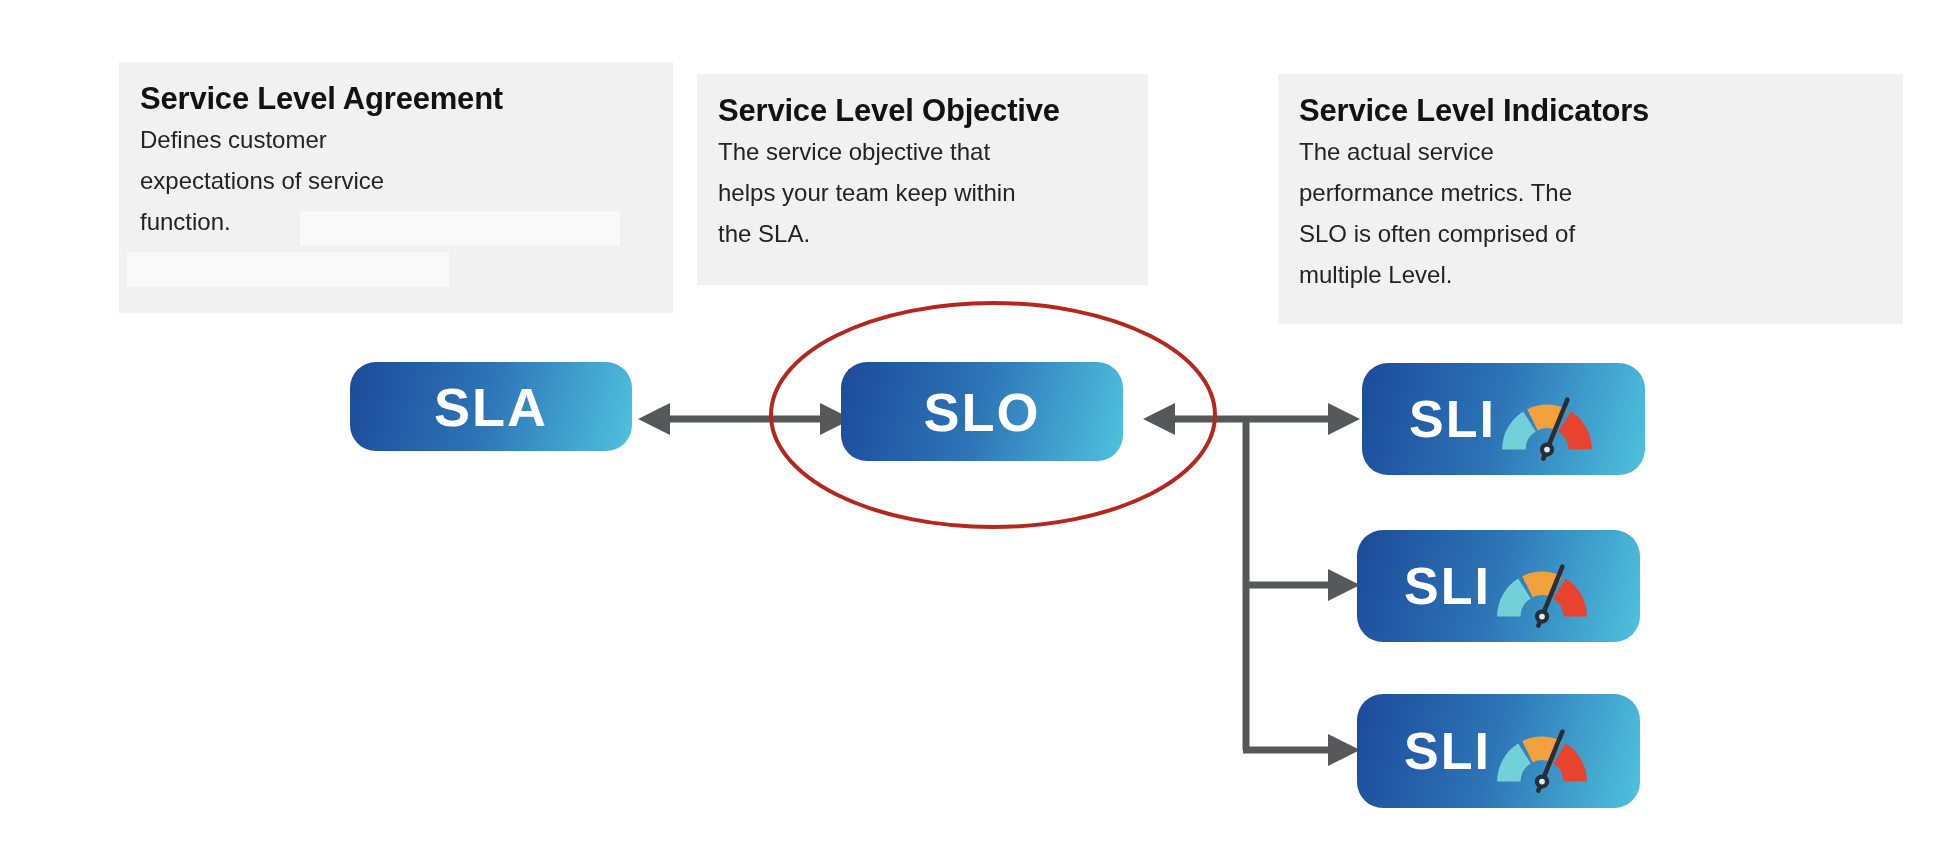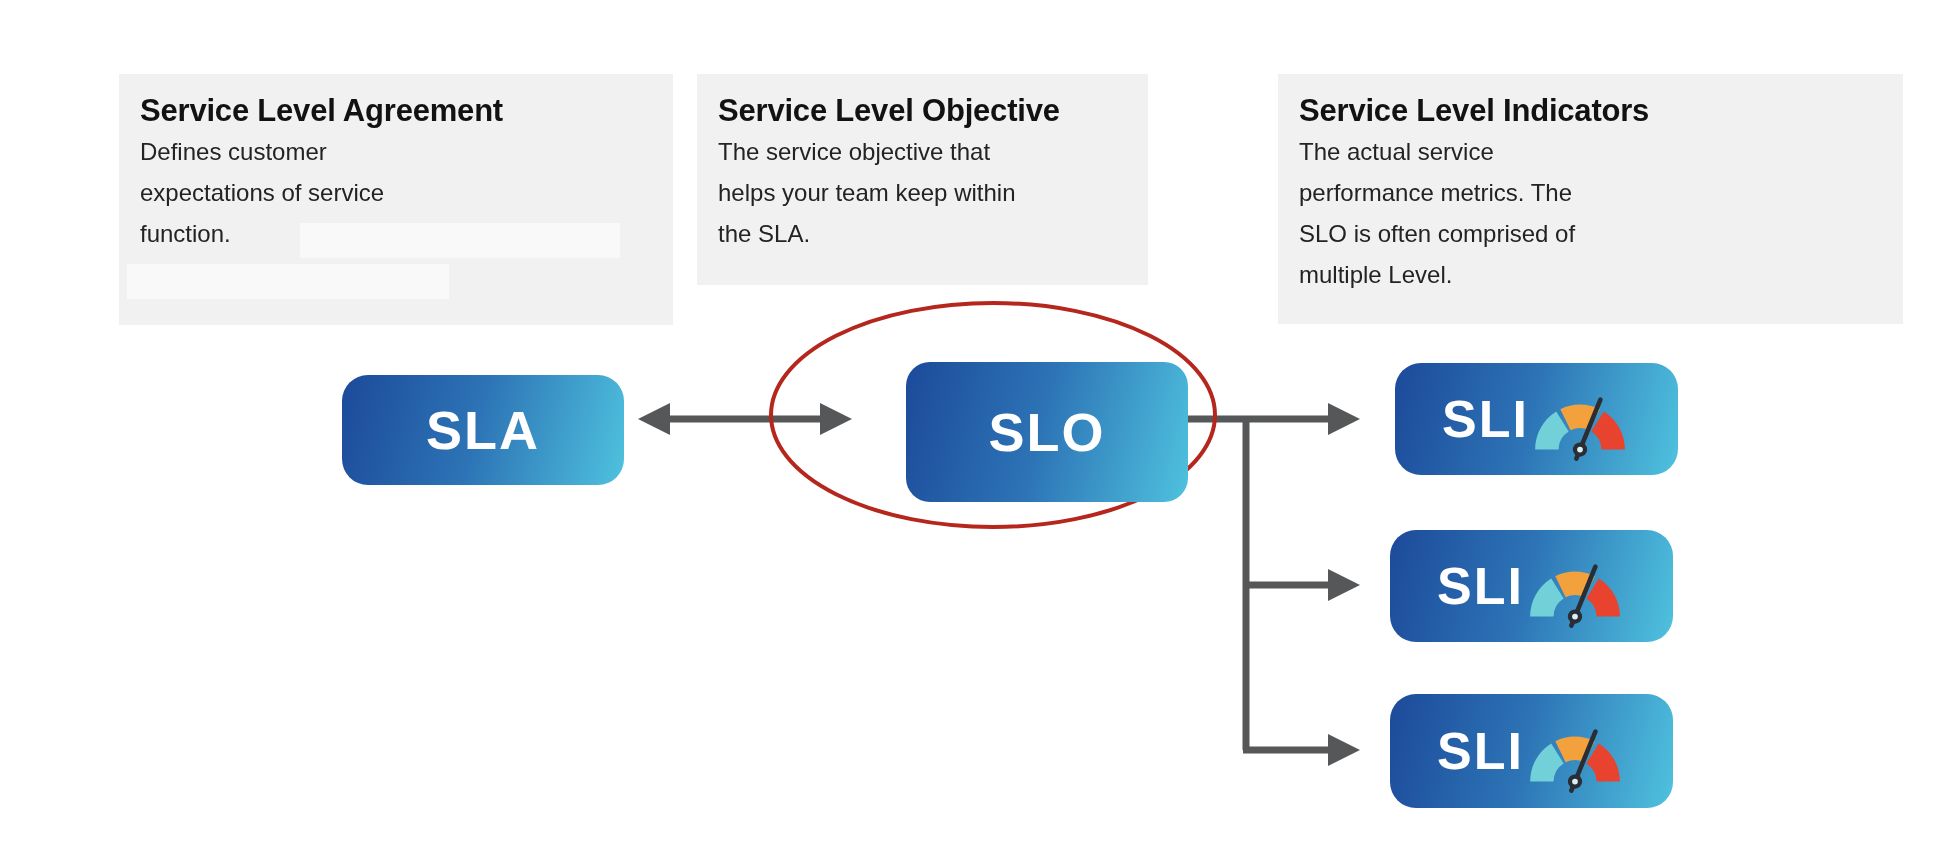"Service Level Agreement" #panel-sla { top: 74px -> 62px }
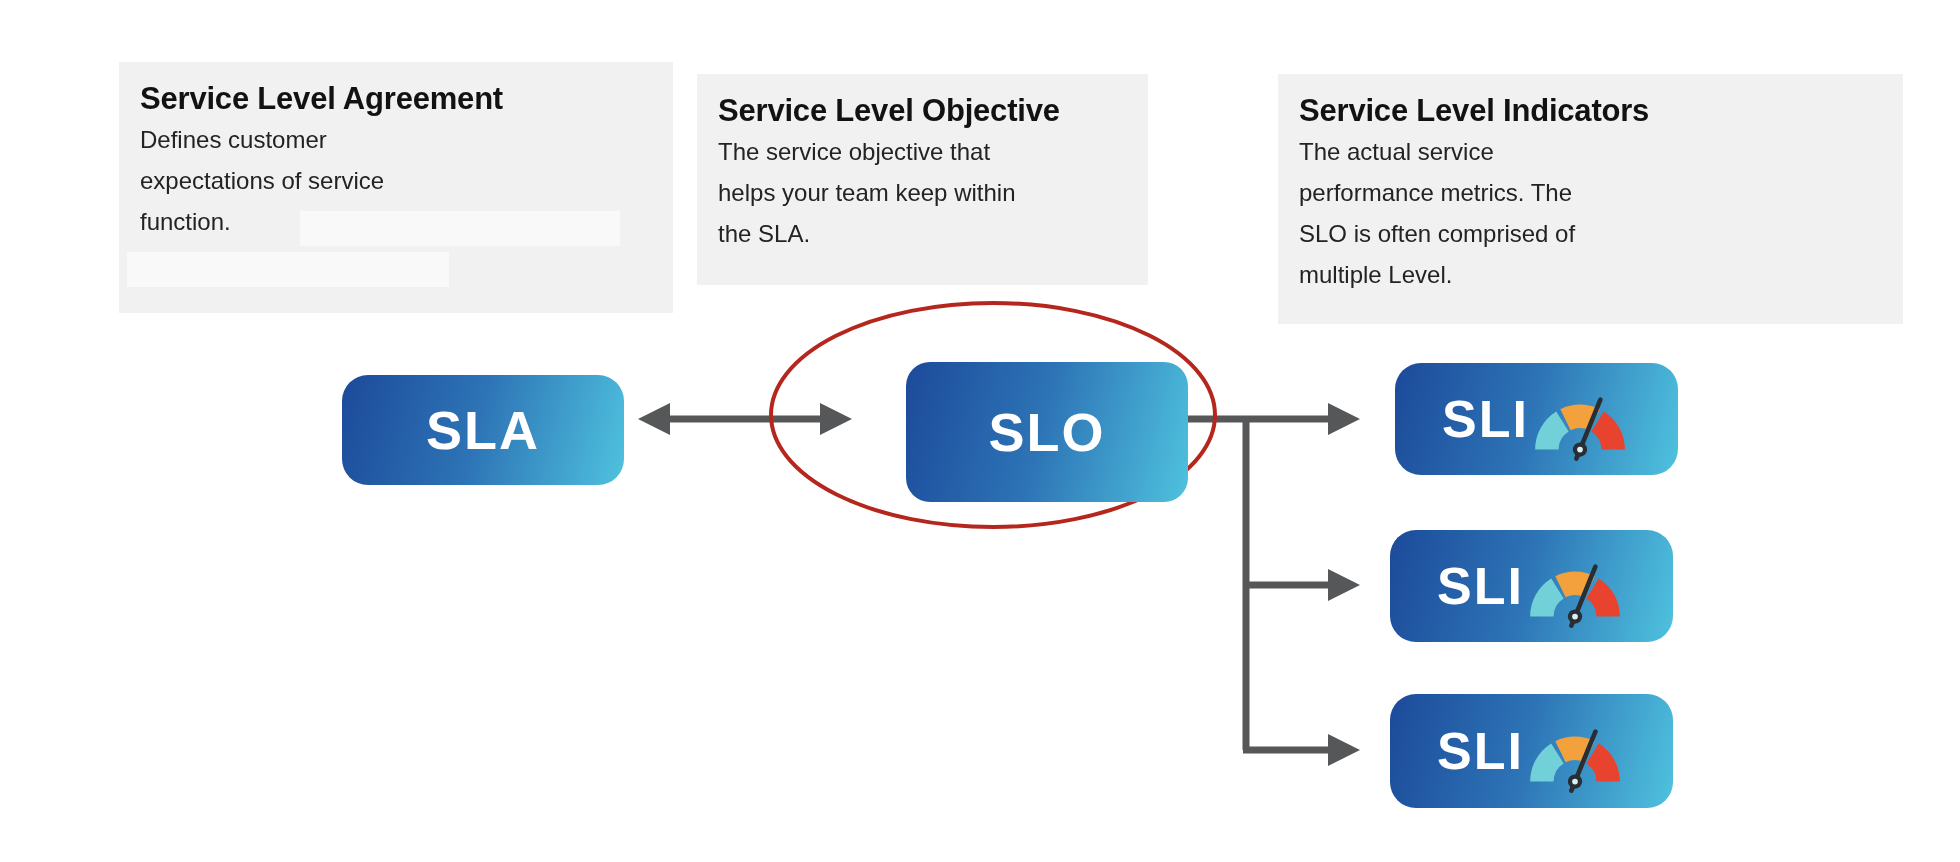"SLA" .node.sla { height: 110px -> 89px; left: 342px -> 350px; margin-top: 13px -> none }
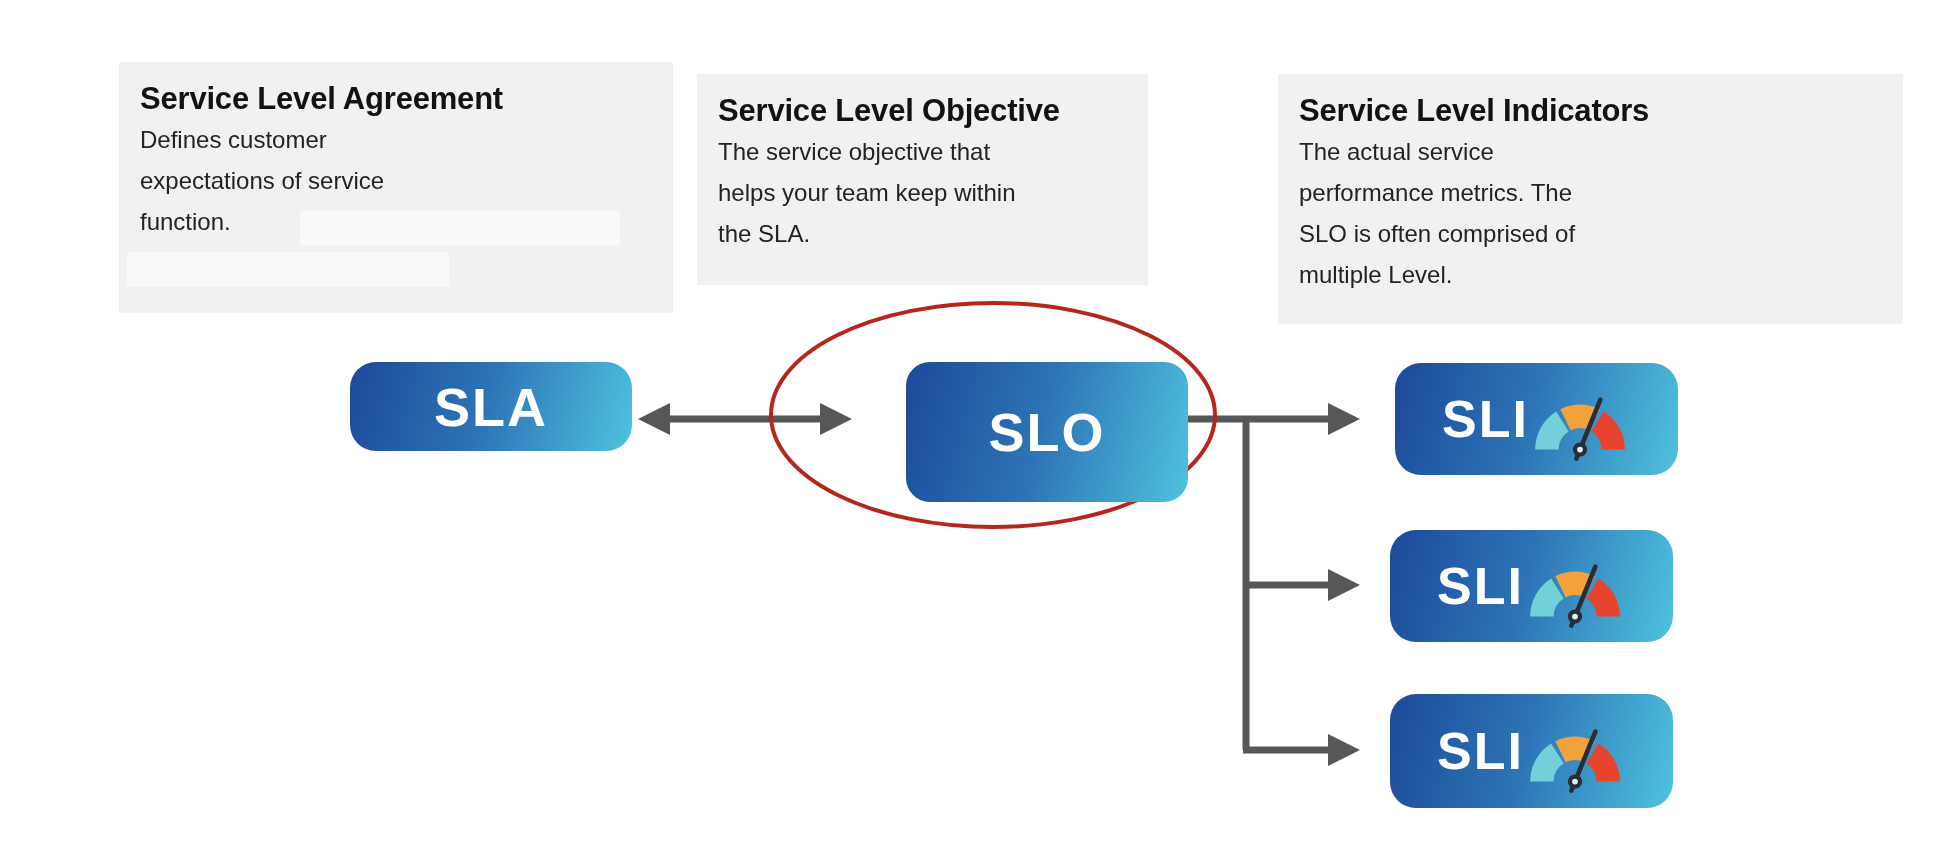"SLO" .node.slo { border-radius: 24px -> none; height: 140px -> 99px; left: 906px -> 841px }
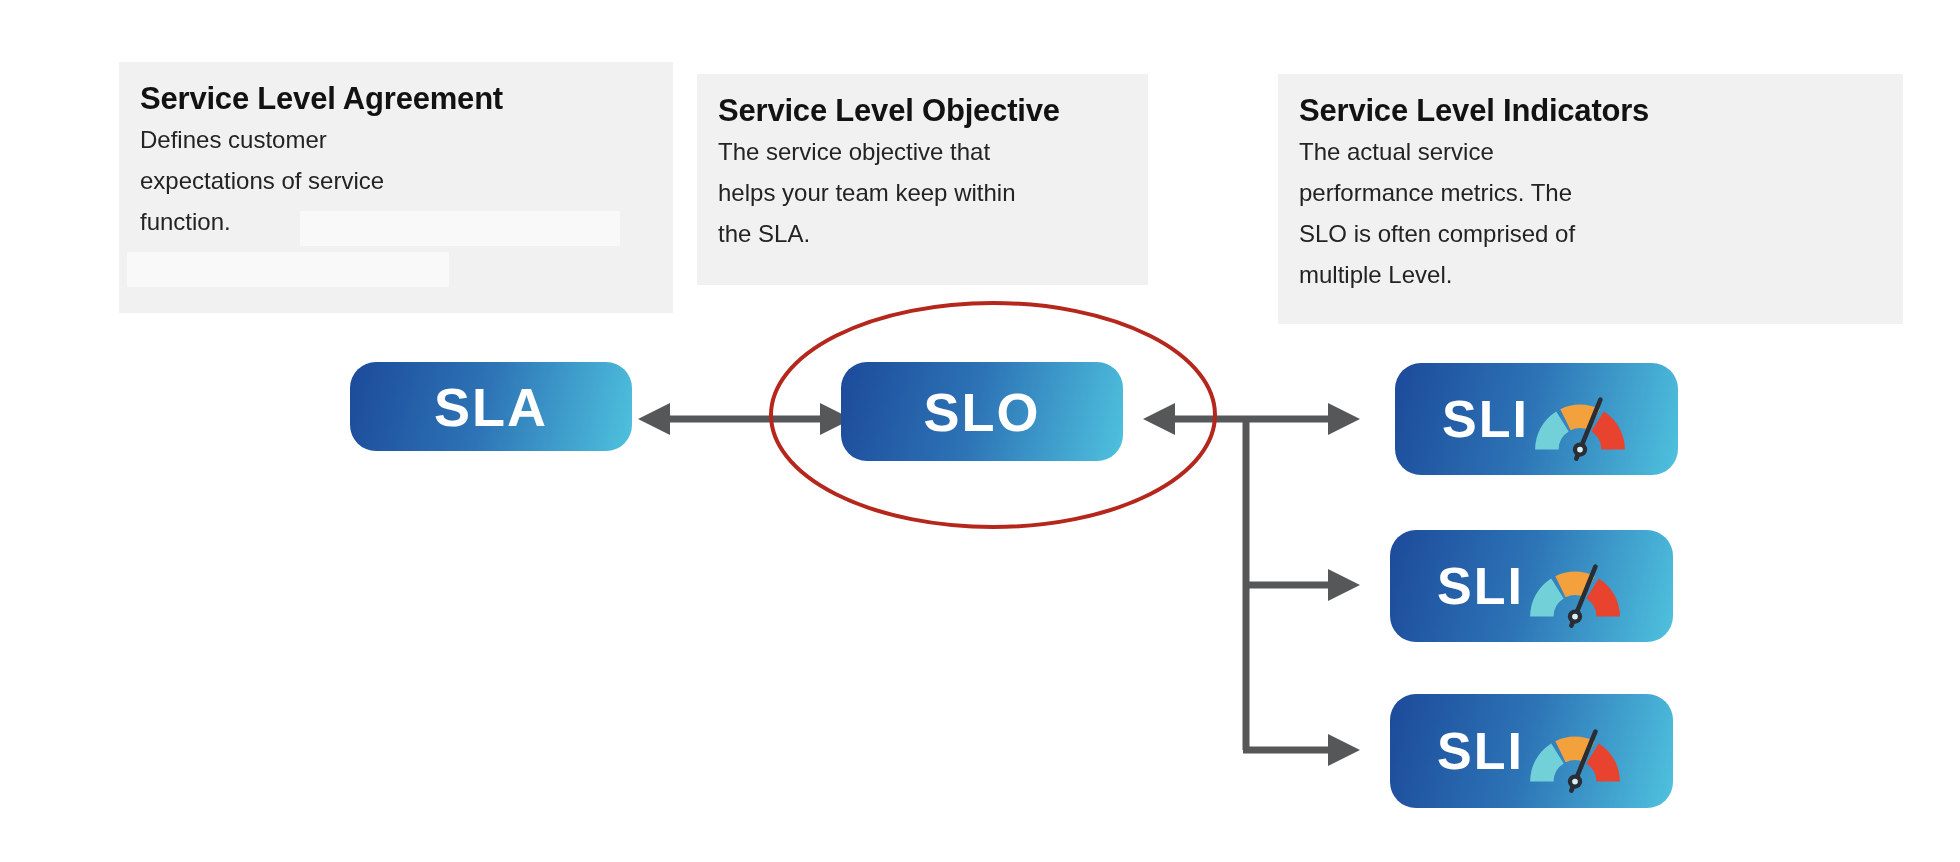"SLI" .node.sli { margin-left: 33px -> none }
